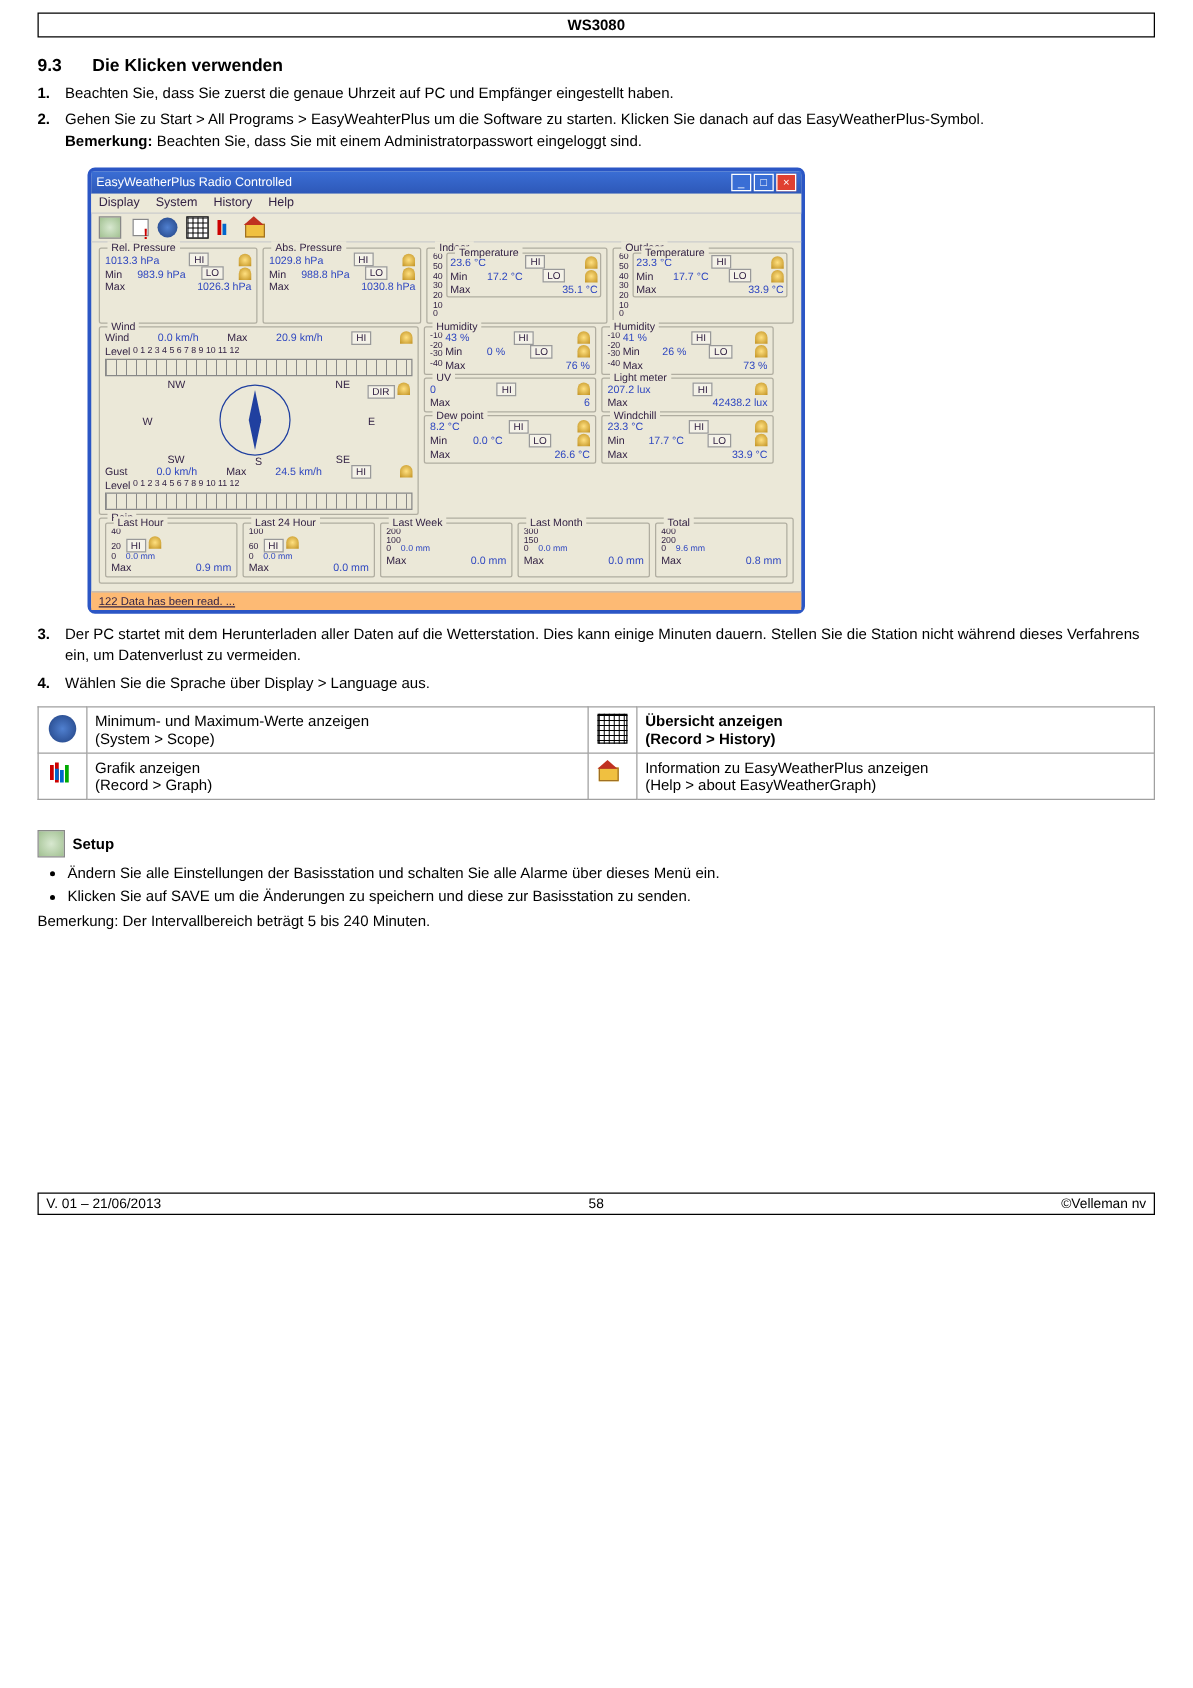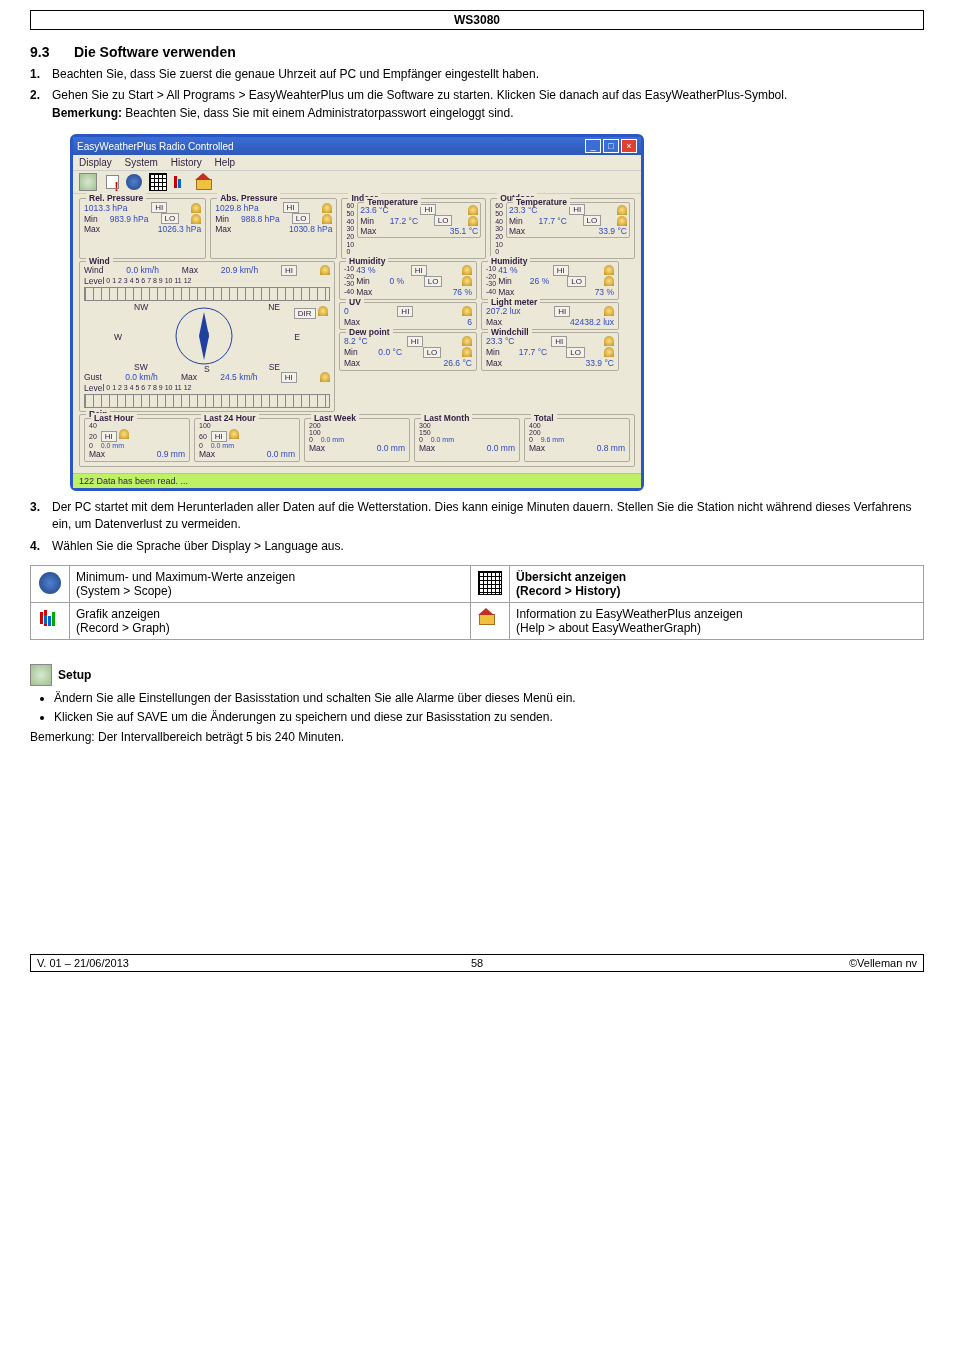"Die Software verwenden" span { text: Software -> Klicken }
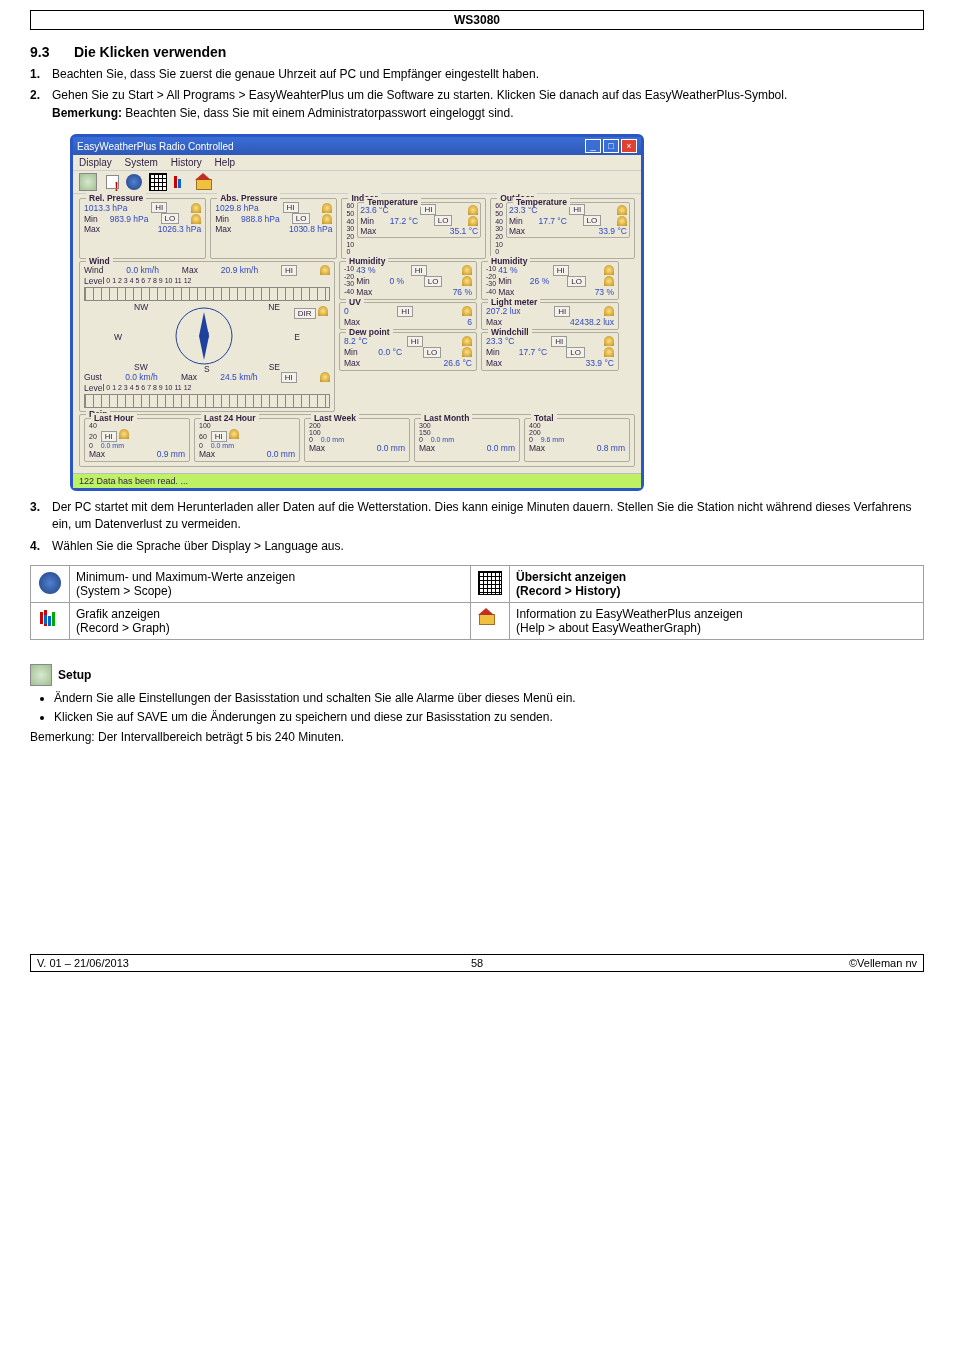"Rel. Pressure" .panel-title { font-weight: bold -> none }
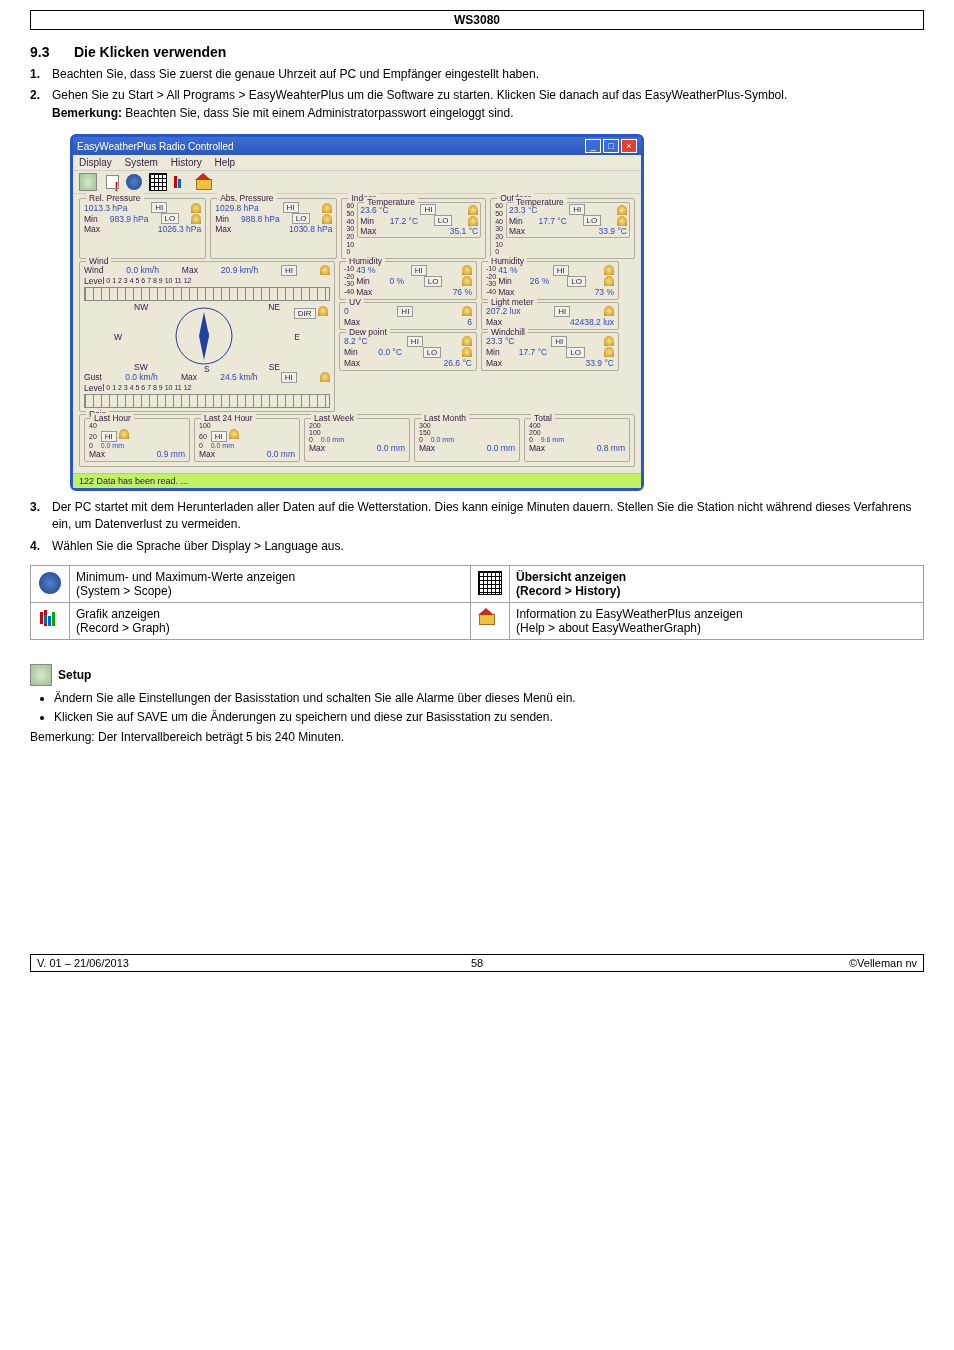"122 Data has been read." .status-bar { background: #bef264 -> #fdba74; text-decoration: none -> underline }
